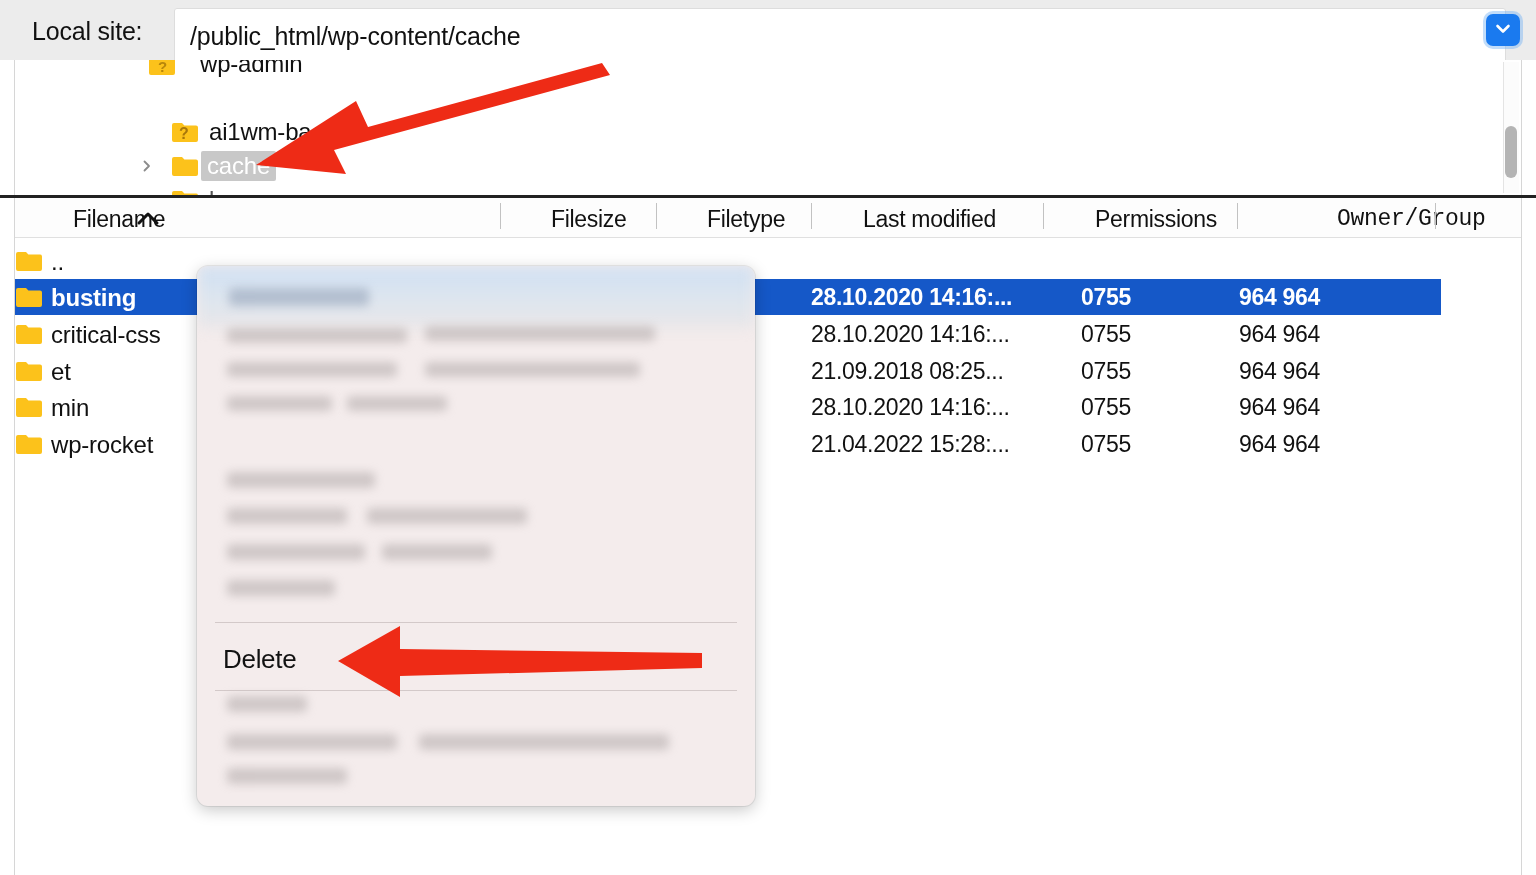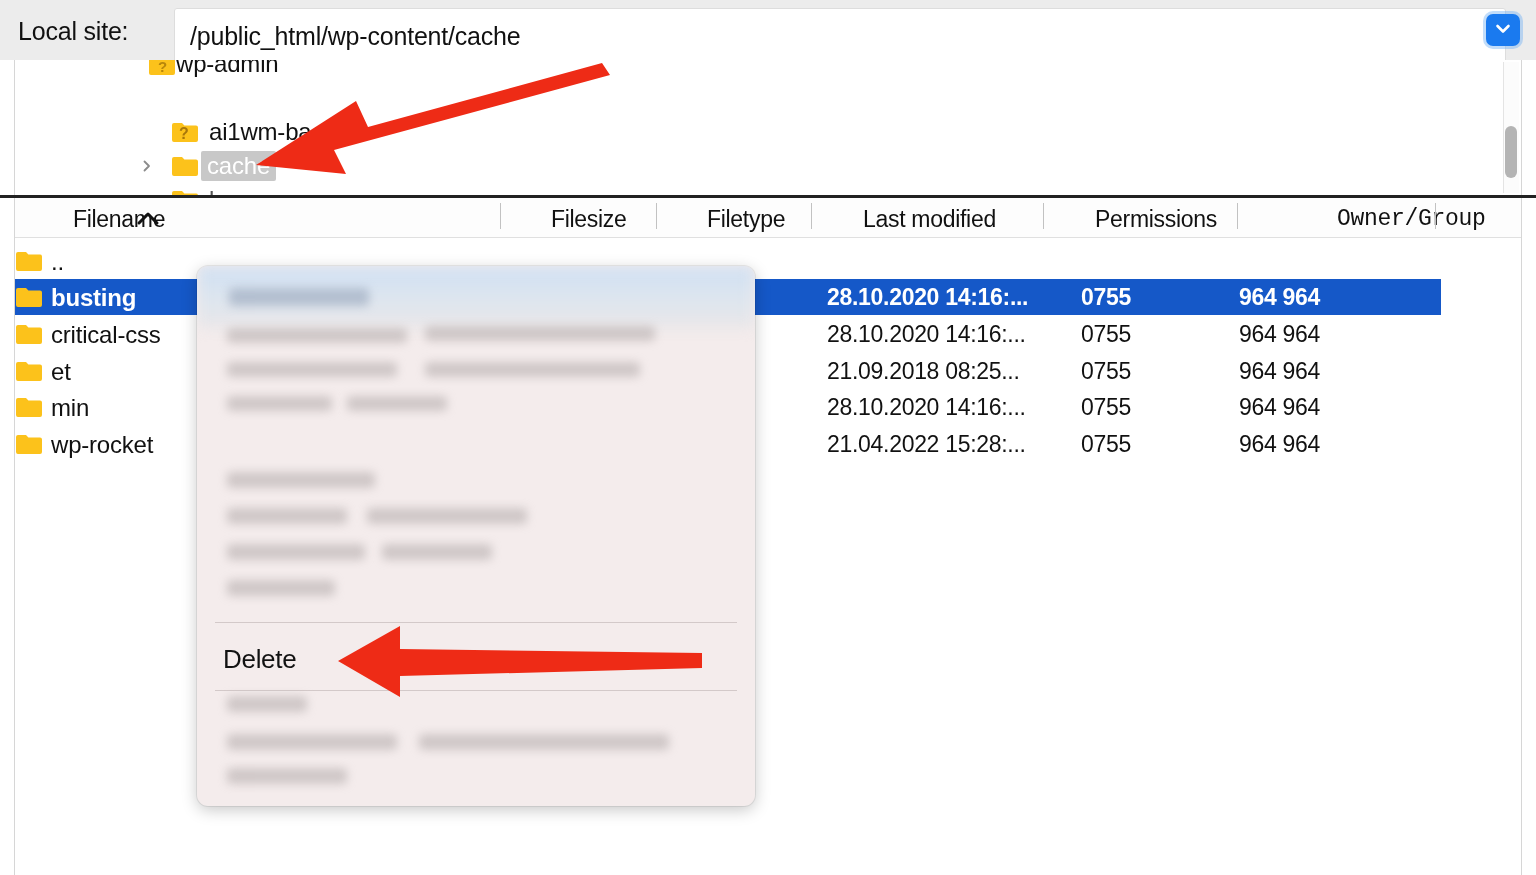"Local site:" .local-site-label { margin-left: 4px -> 18px }
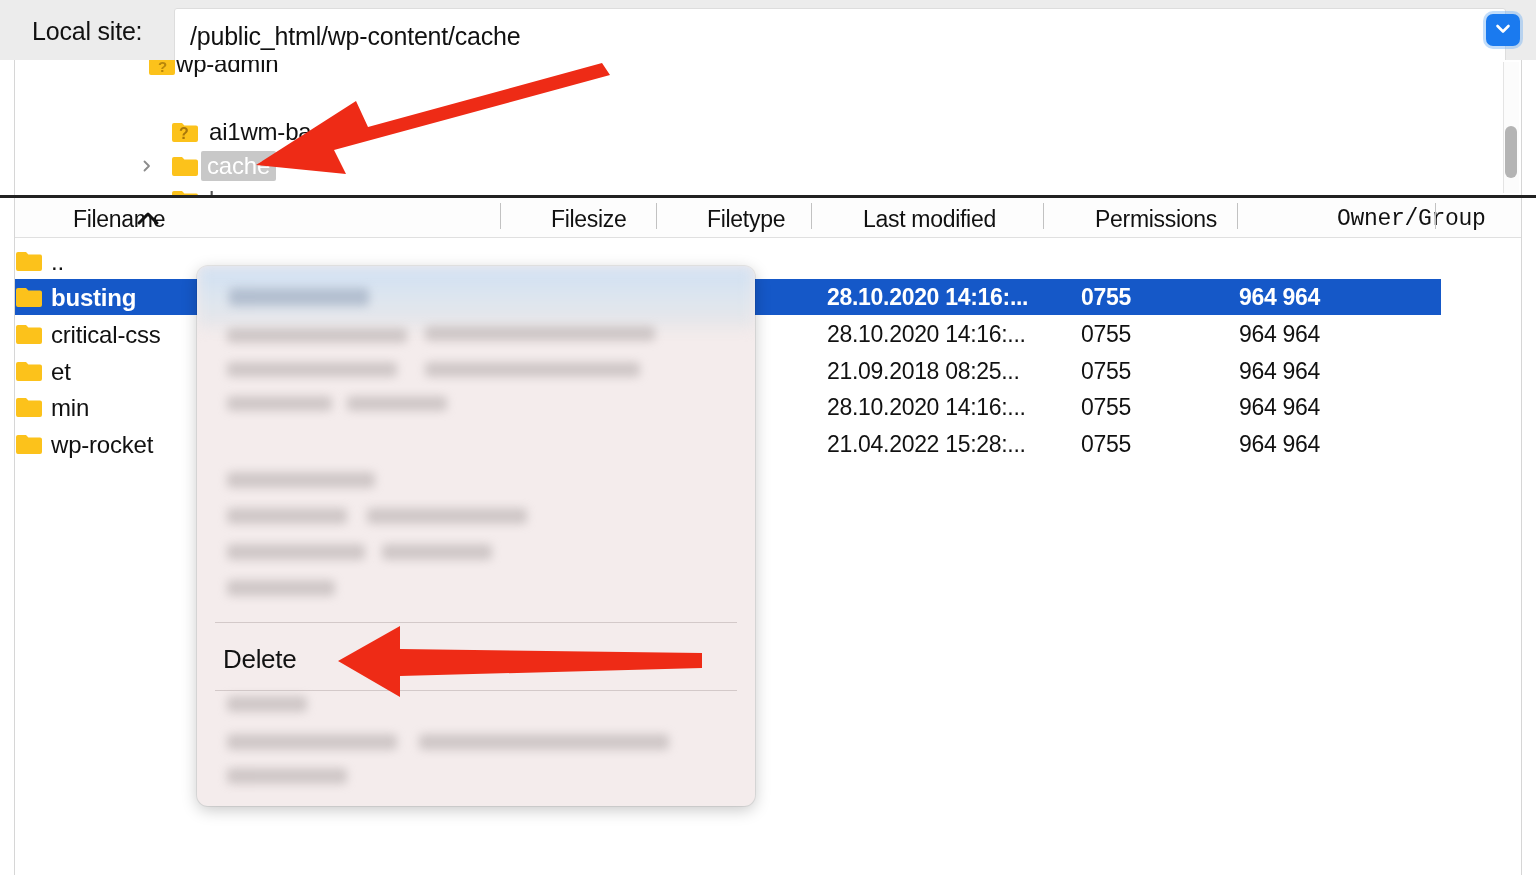"wp-admin" span.tree-label { left: 161px -> 185px }
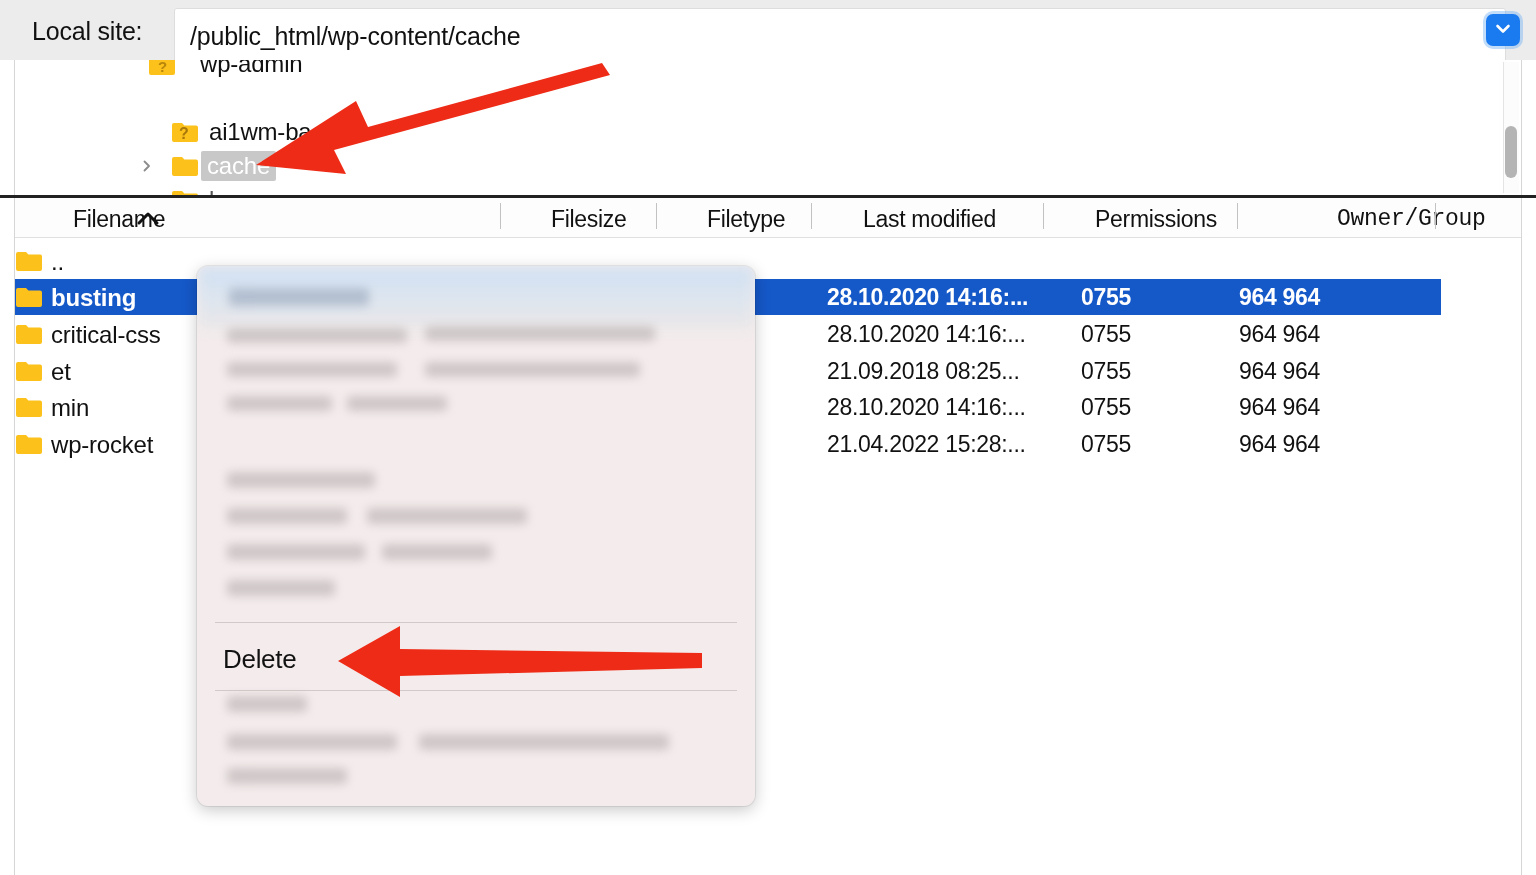"28.10.2020 14:16:..." .c-date { margin-left: 16px -> none }
